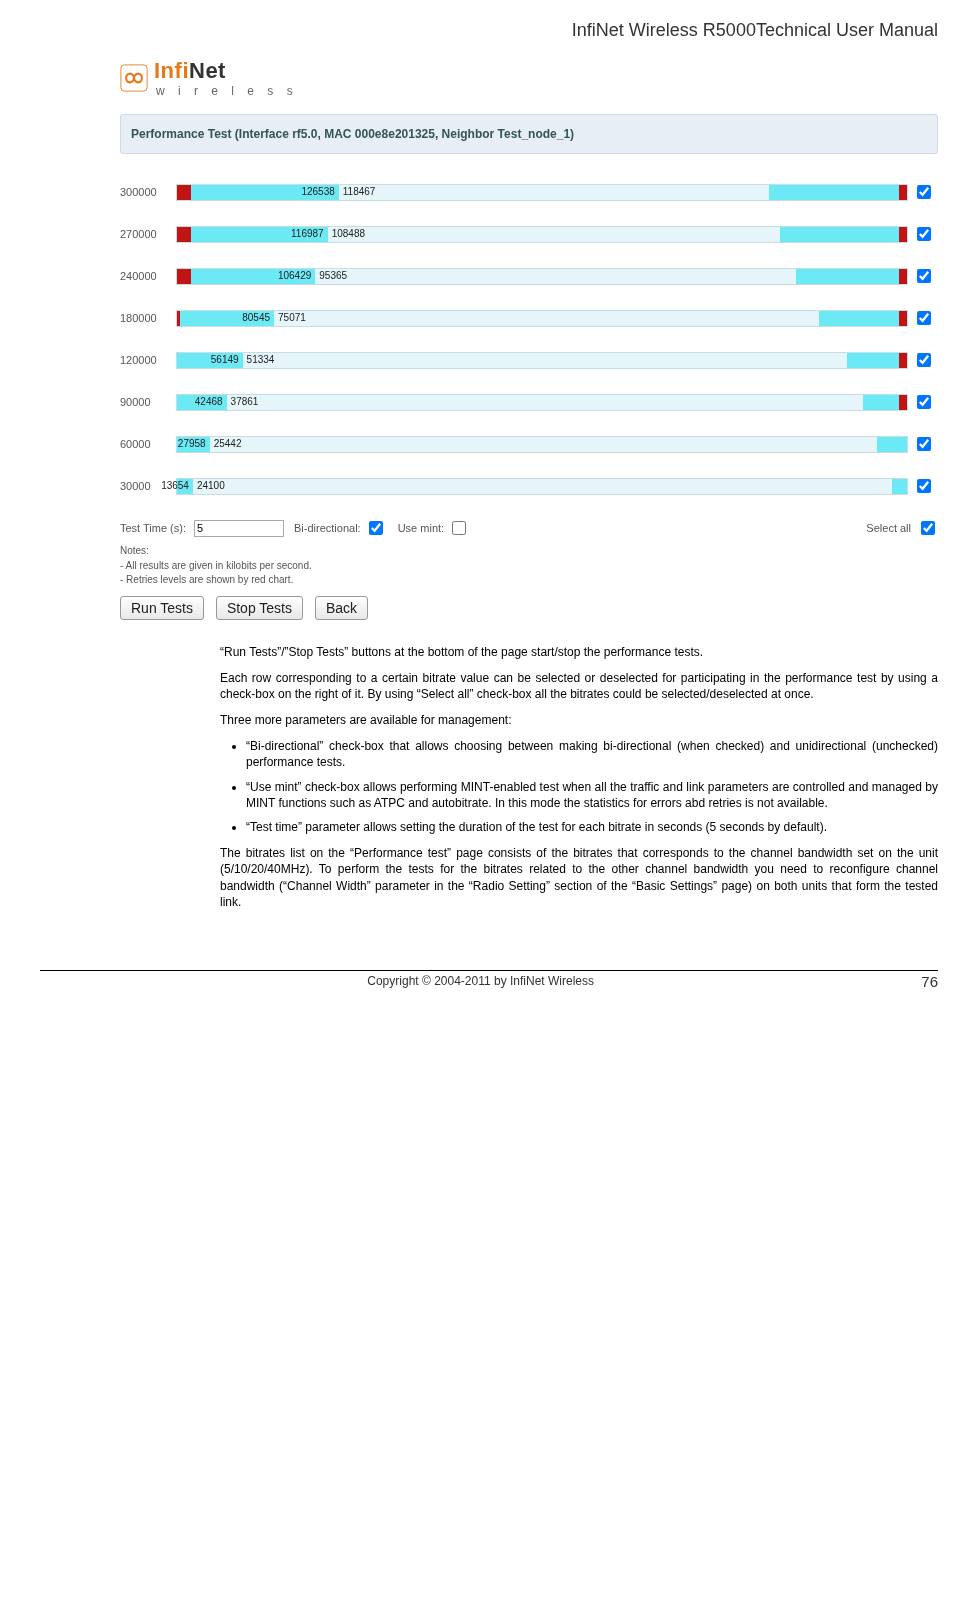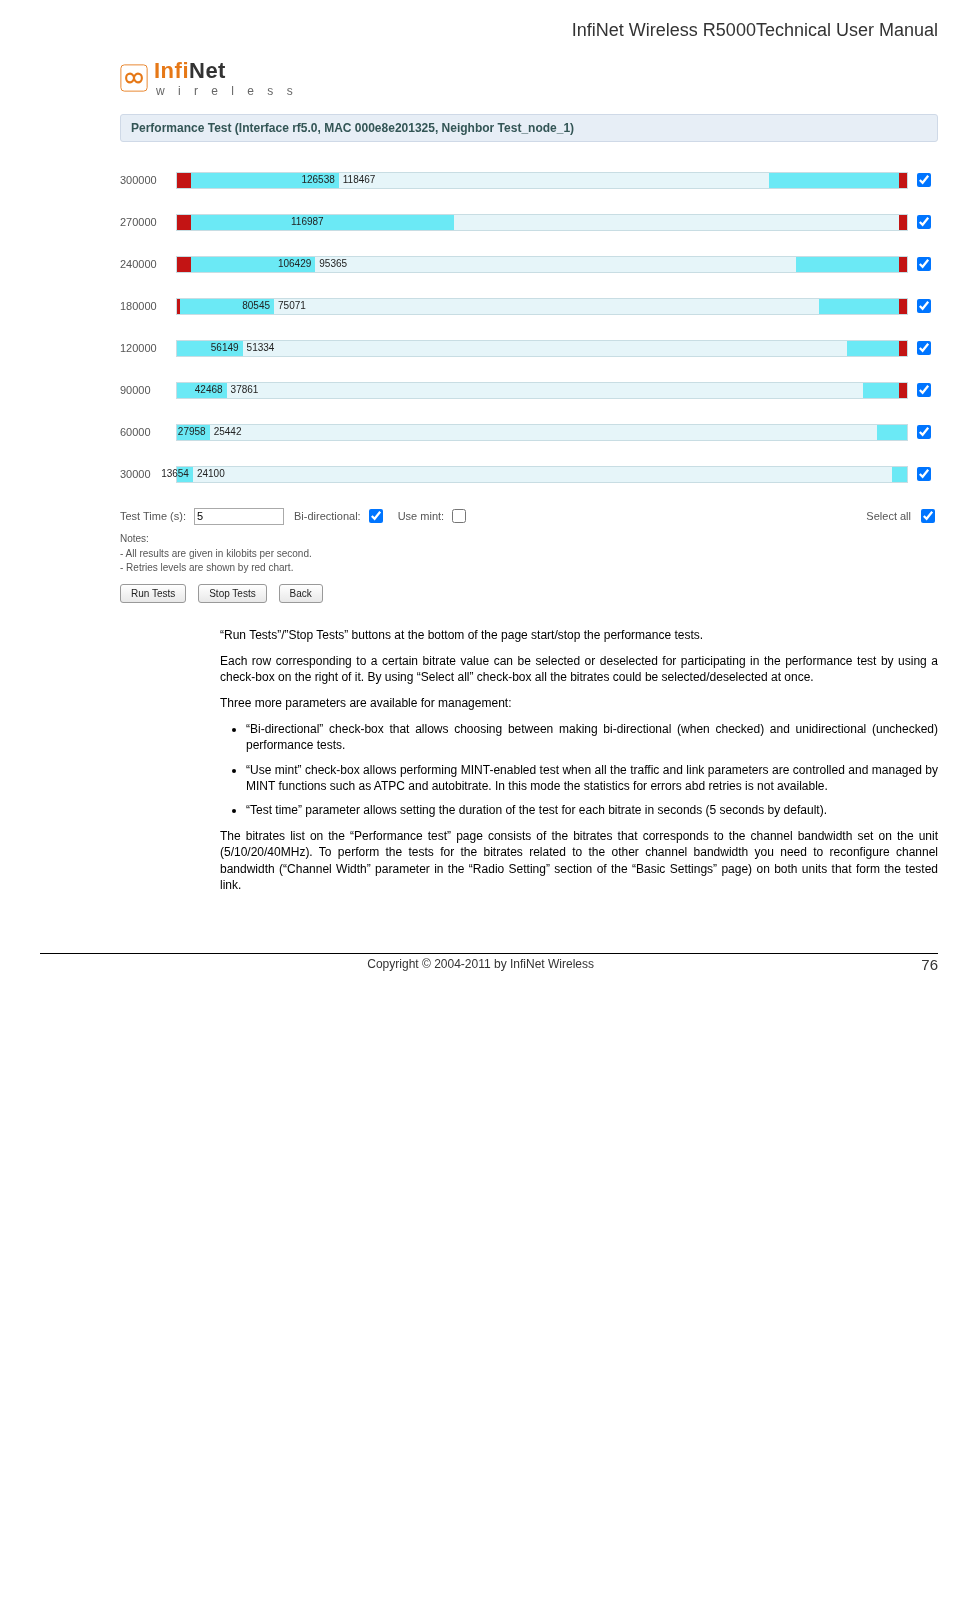"Performance Test (Interface rf5.0, MAC" .pt-bar { padding: 6px 10px -> 12px 10px }
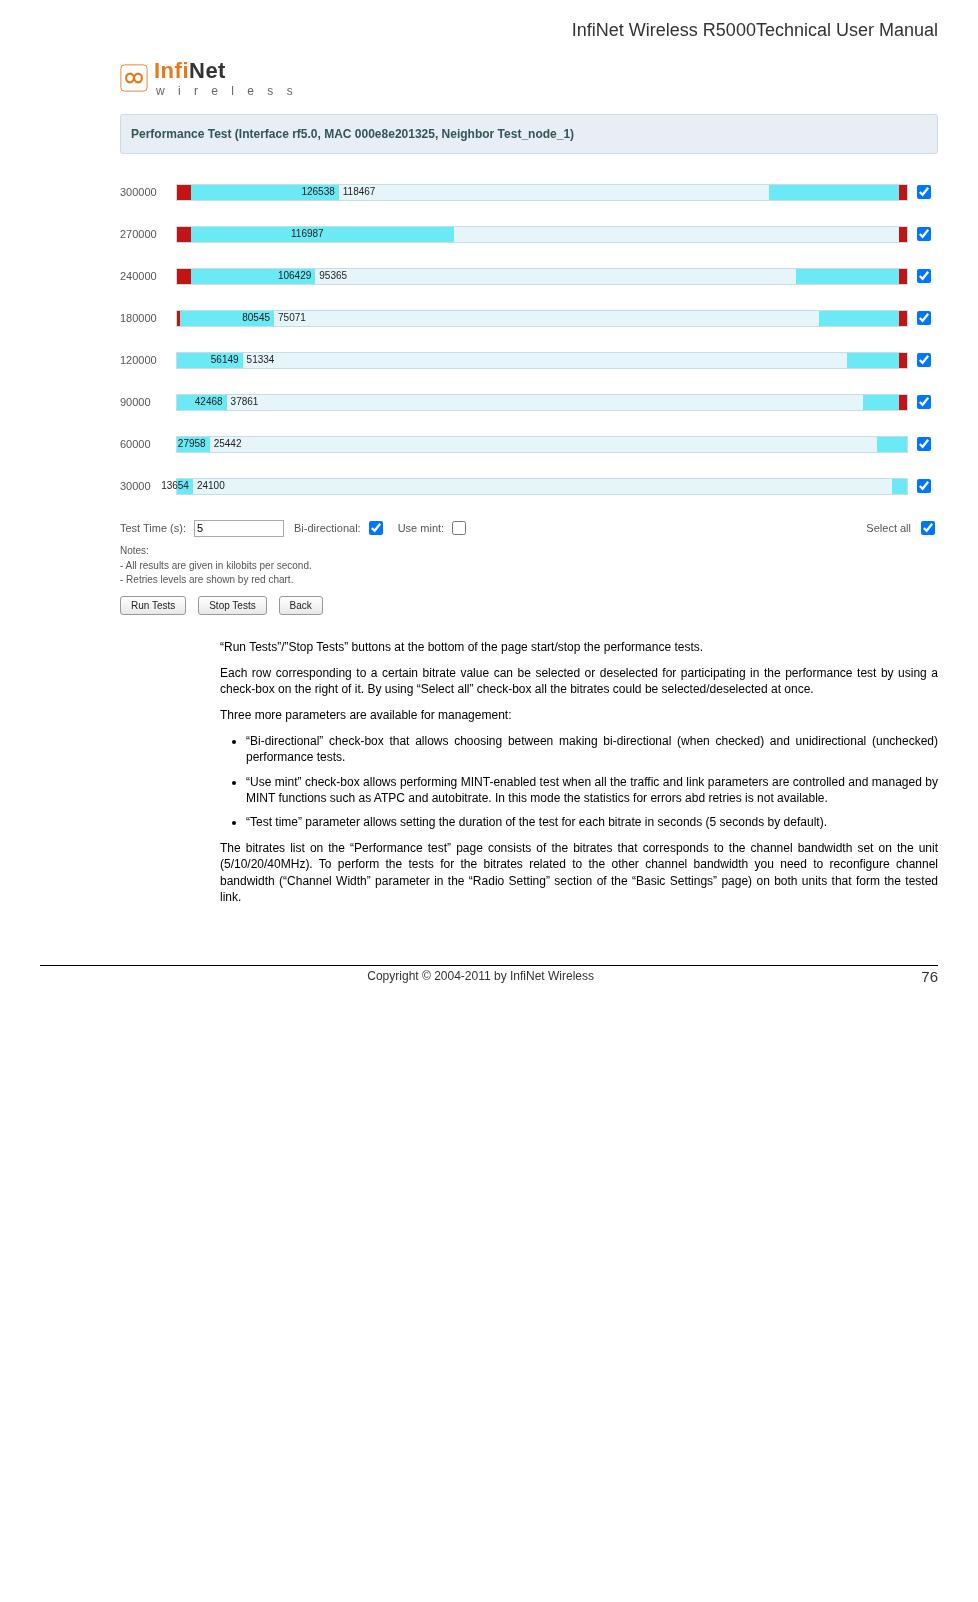"108488" div.seg { html: none -> <div> <span>108488</span> </div> }
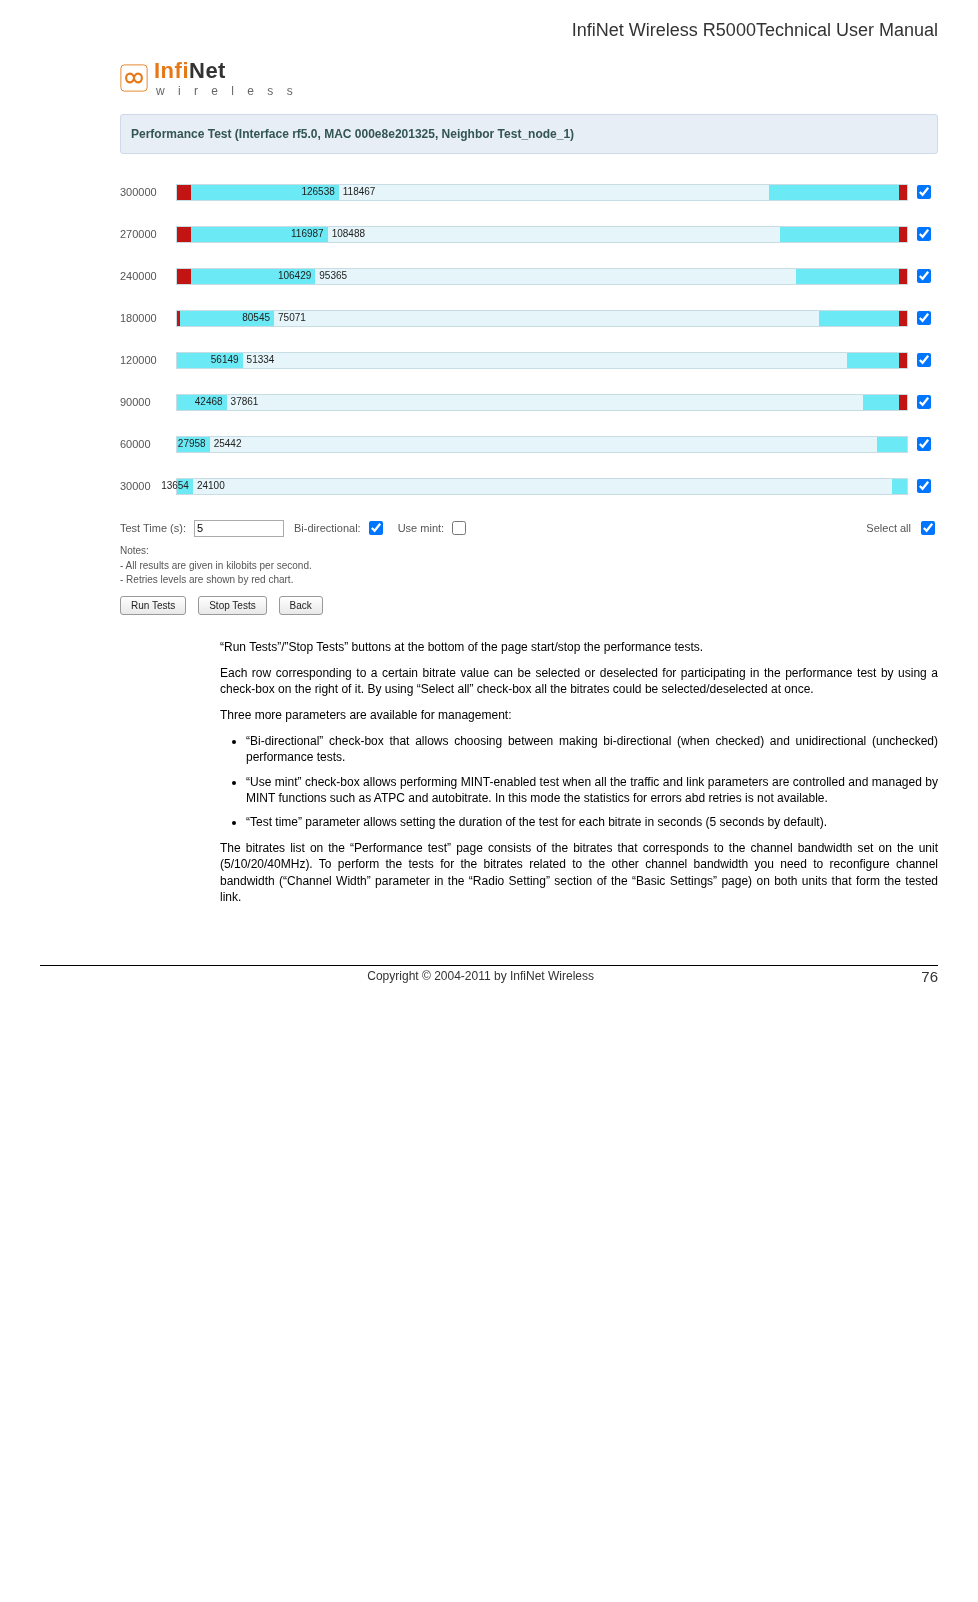"Run Tests" .btn { font-size: 10px -> 14px }
